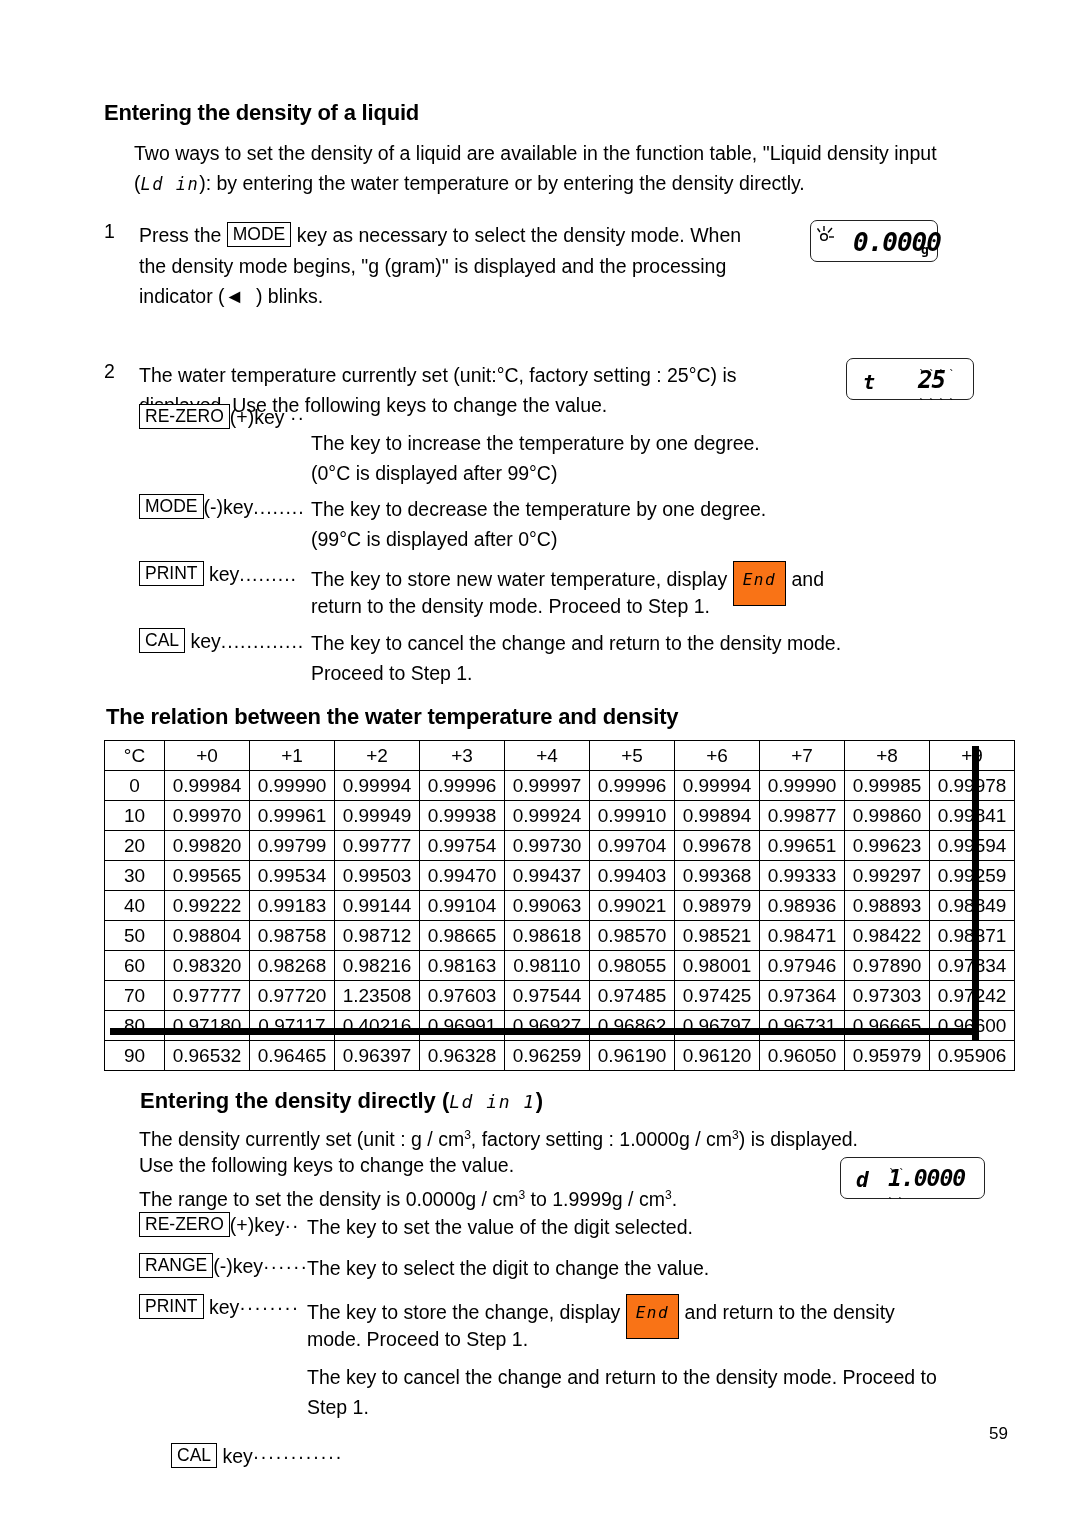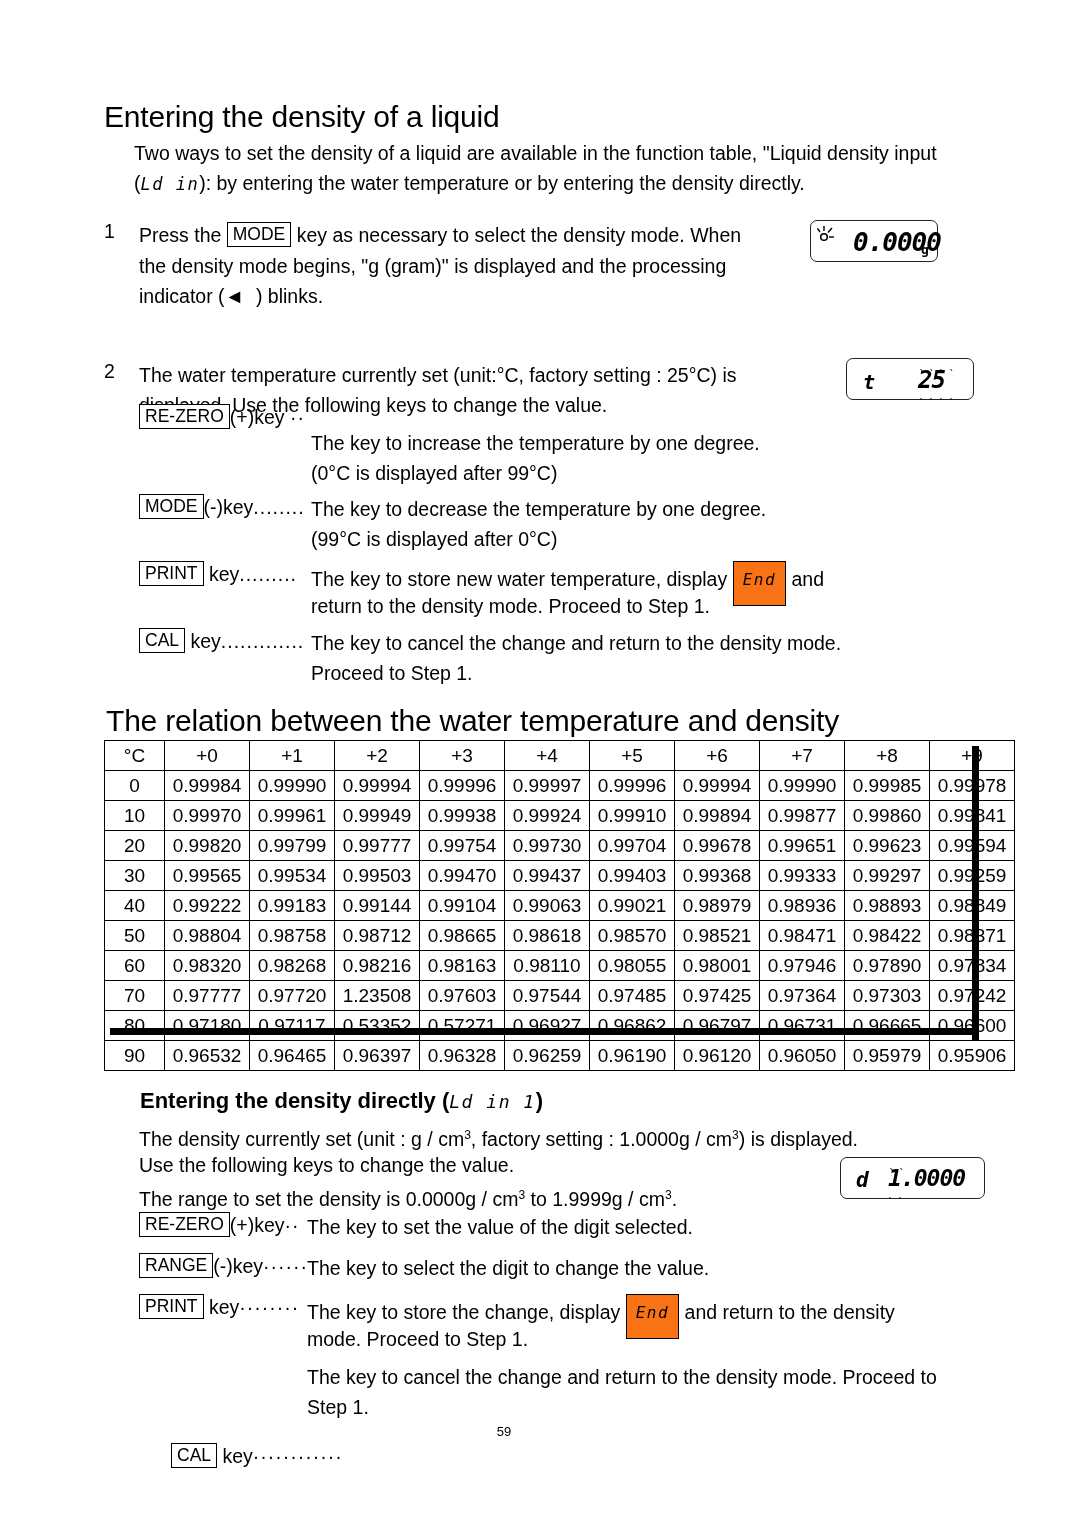"Entering the density of a" .h1 { font-size: 30px -> 22px; font-weight: normal -> bold }
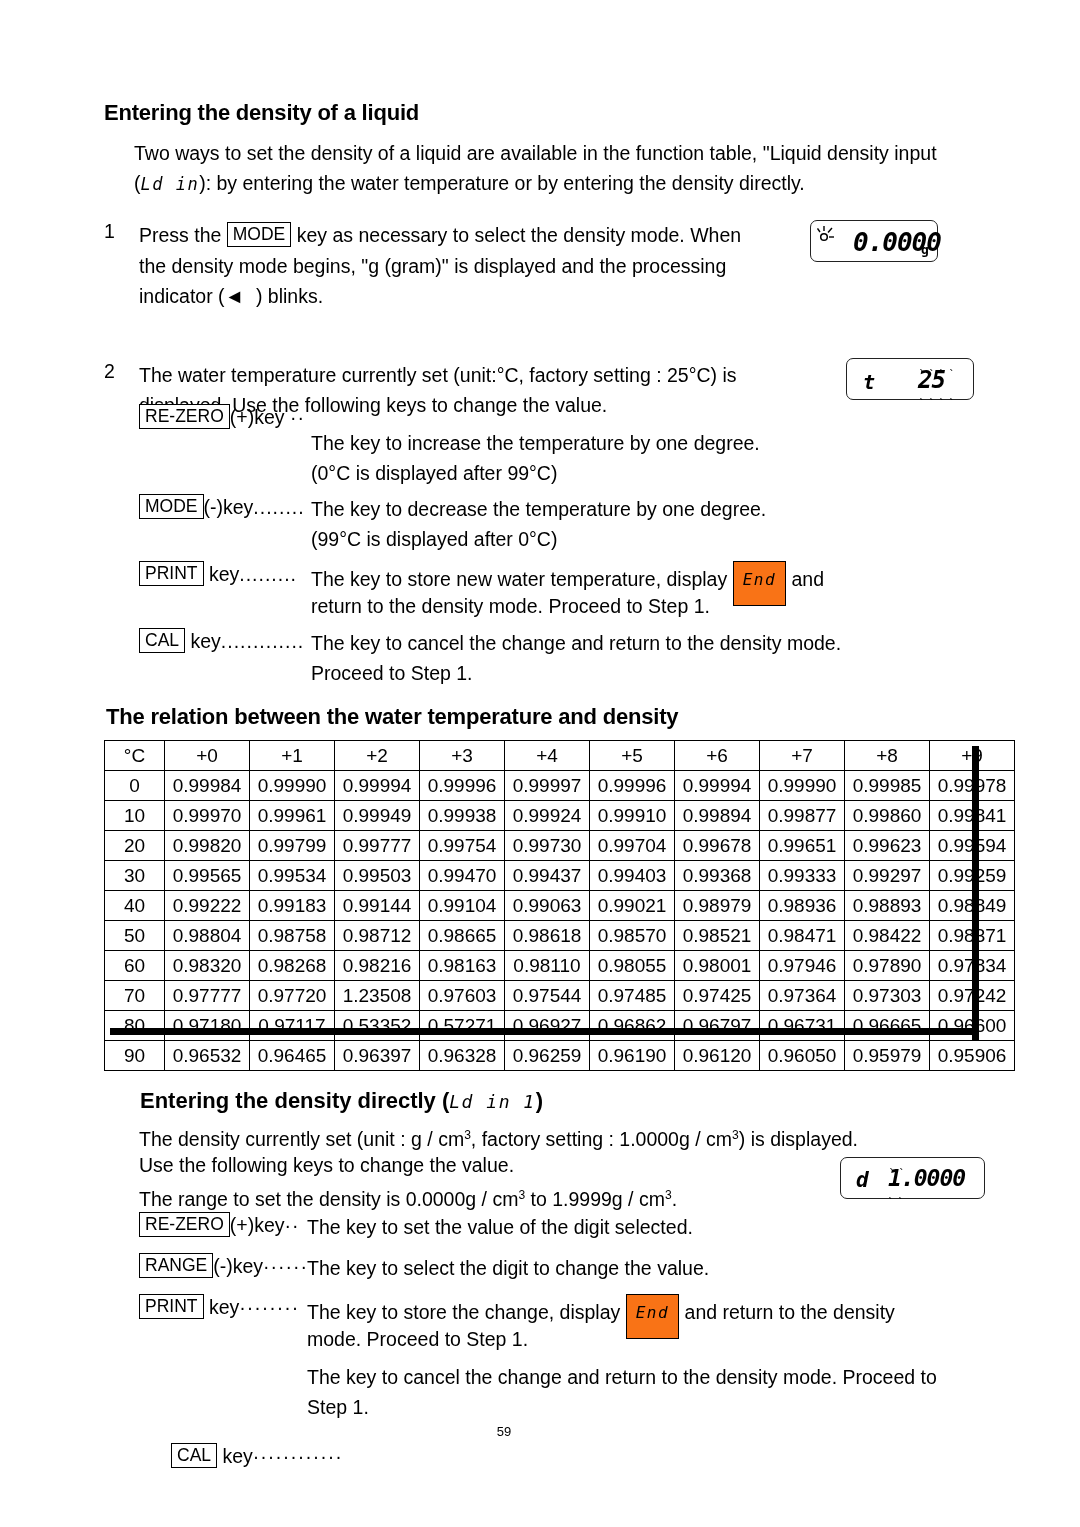"0.53352" td.col { text: 0.53352 -> 0.40216 }
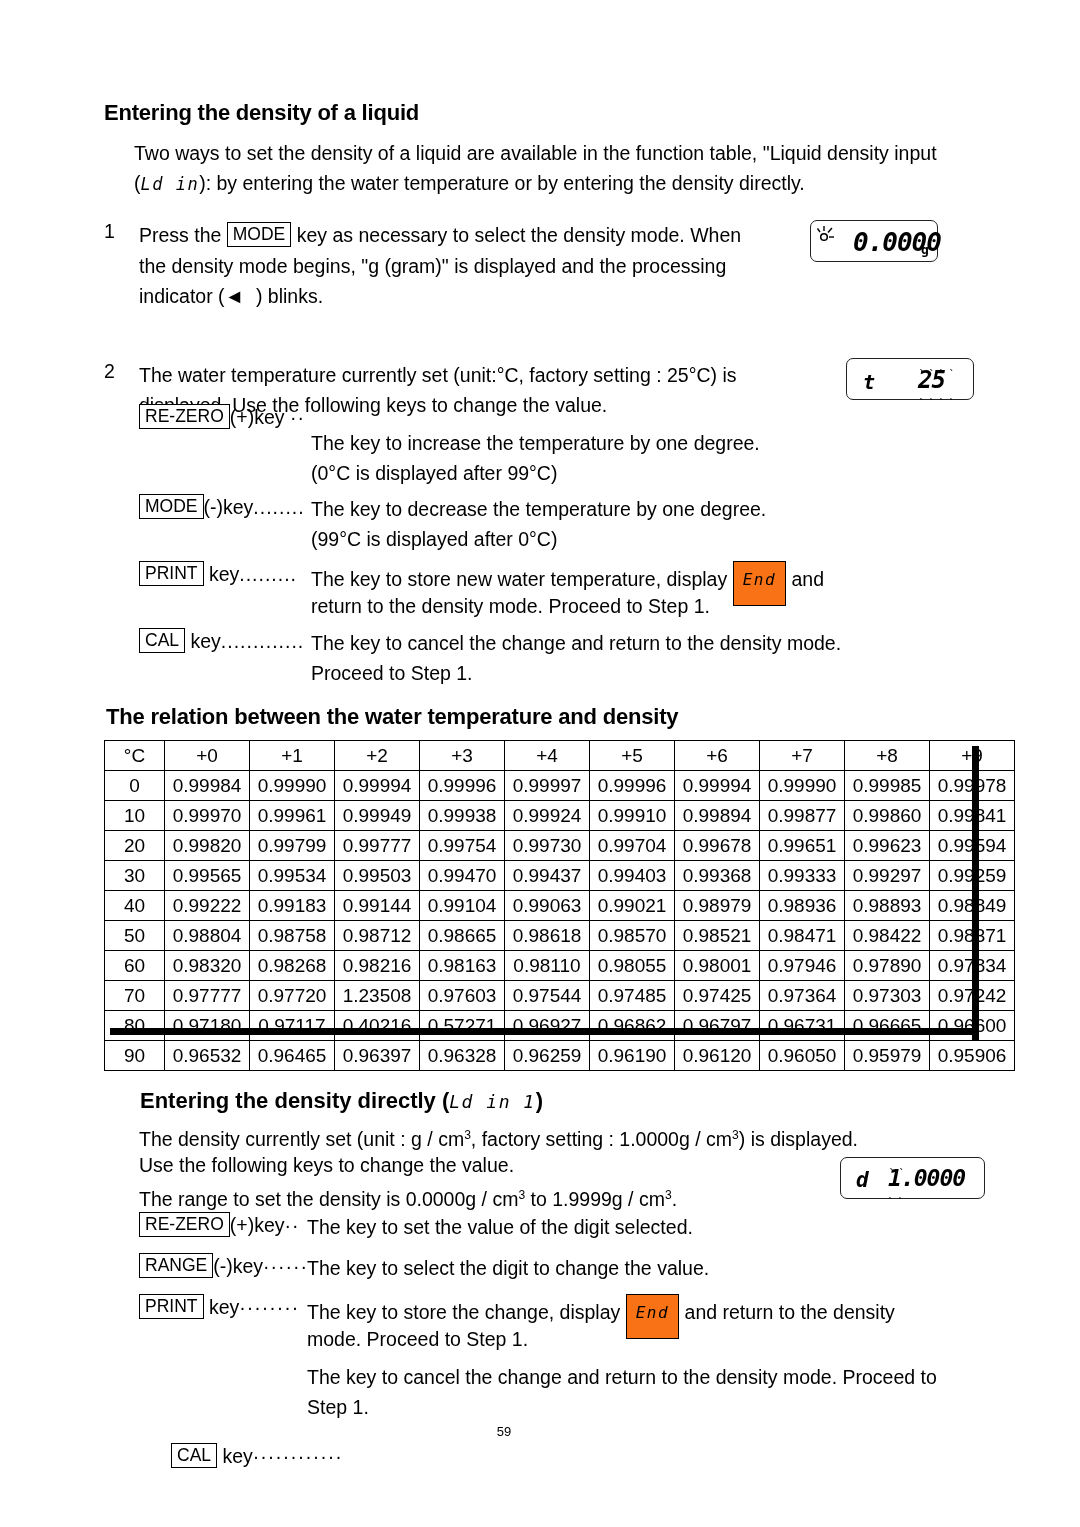"0.57271" td.col { text: 0.57271 -> 0.96991 }
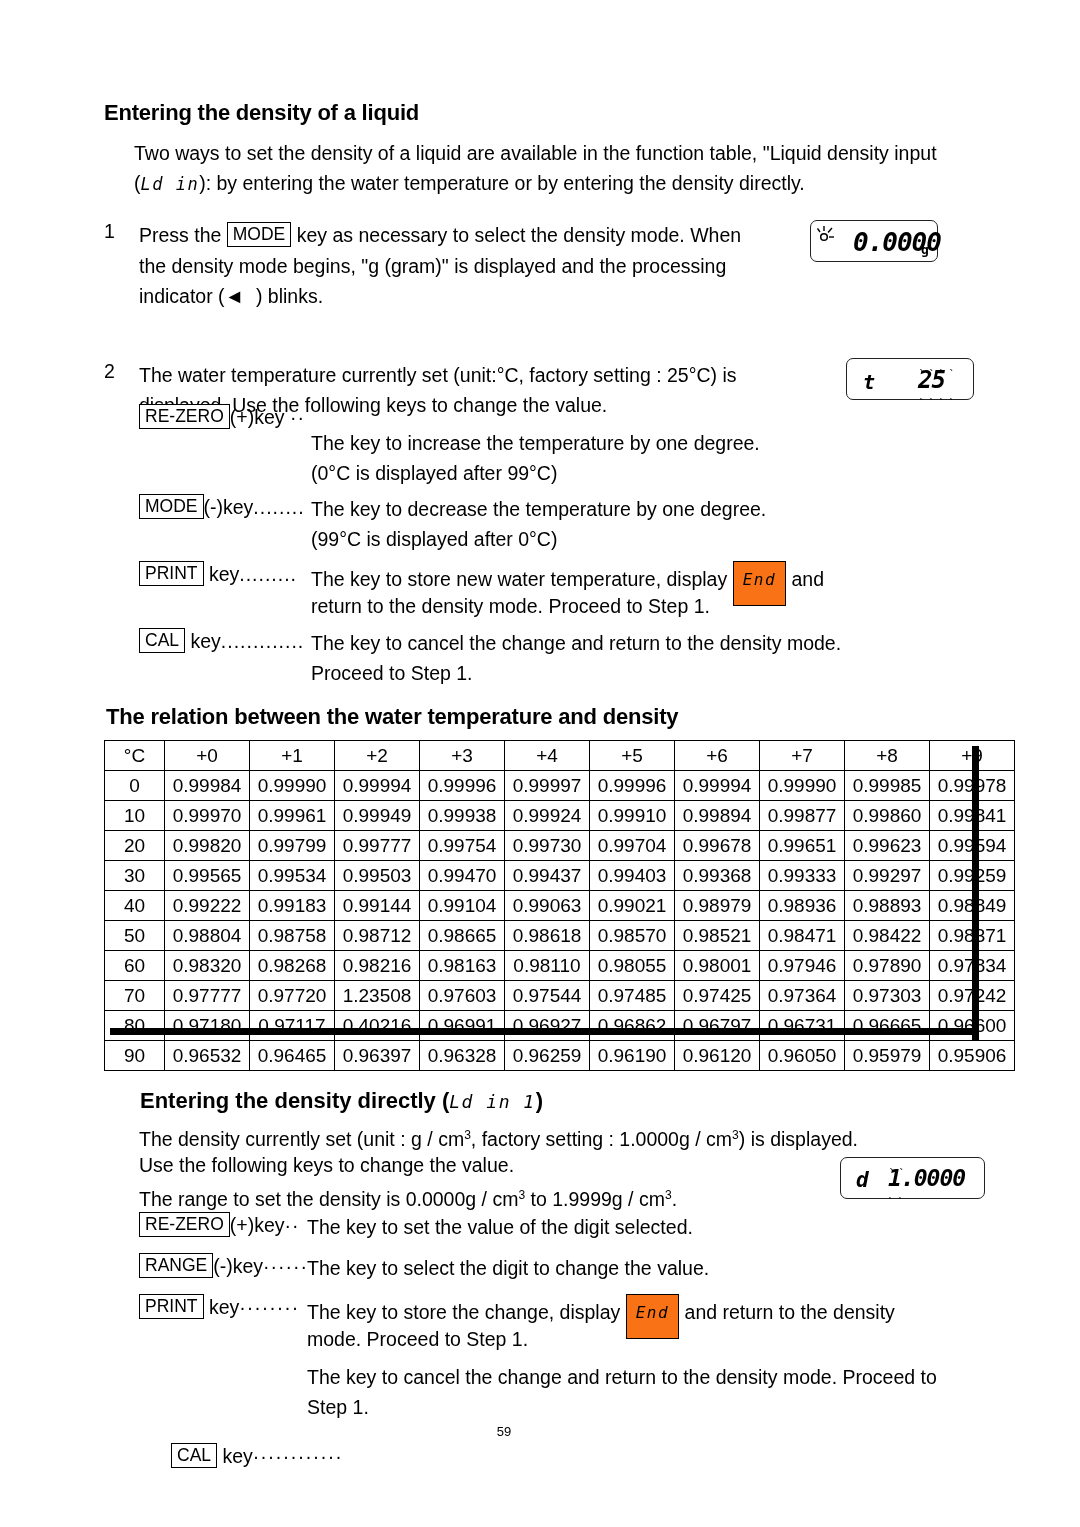"59" .pagenum { font-size: 13px -> 17px; text-align: center -> right }
